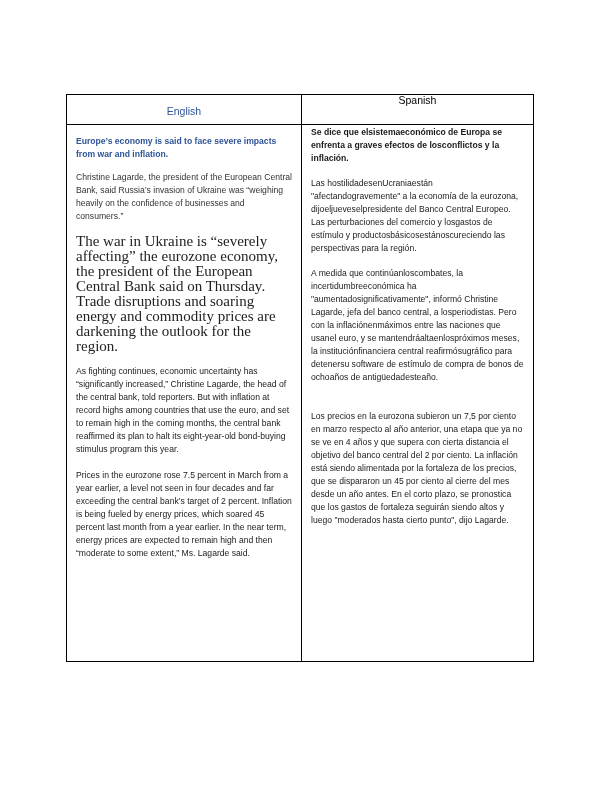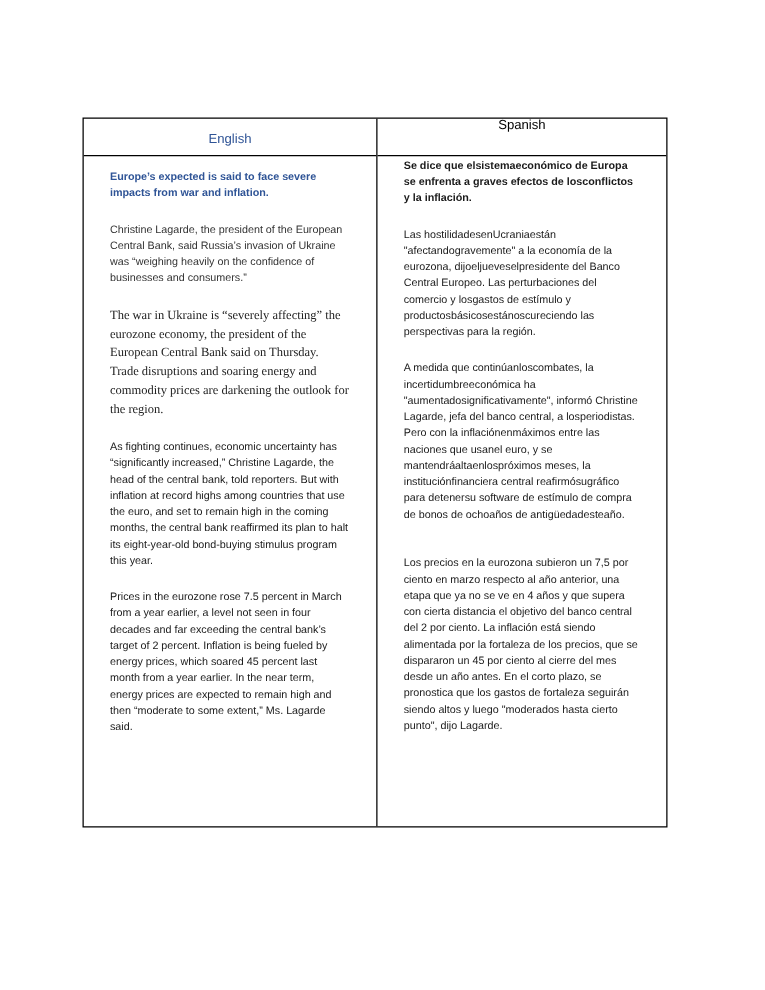"Se dice que elsistemaeconómico de" .p { margin: 16px -> 4px }
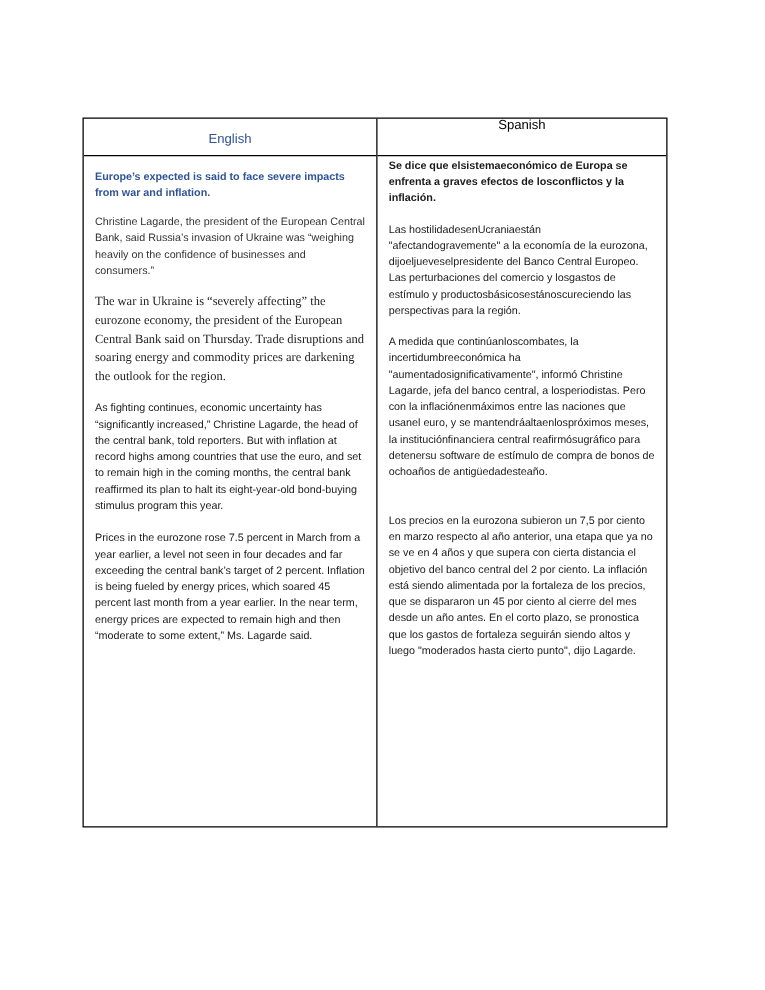"Europe’s expected is said to" p.p { text: expected -> economy }
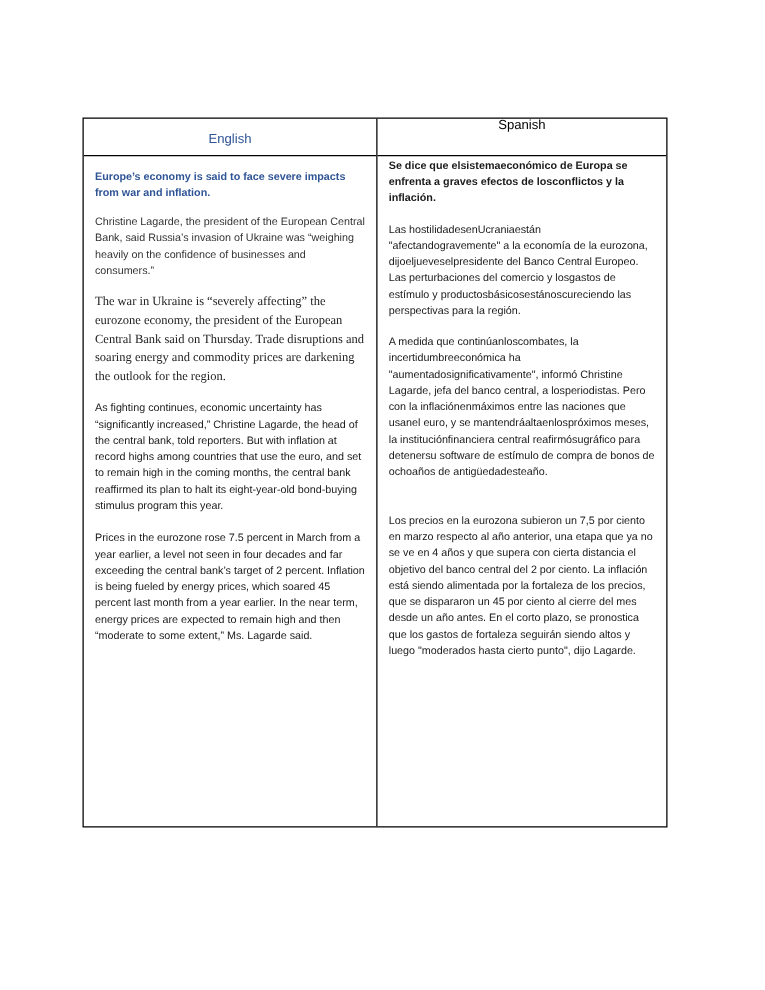"The war in Ukraine is" .serif { font-size: 10px -> 15px }
